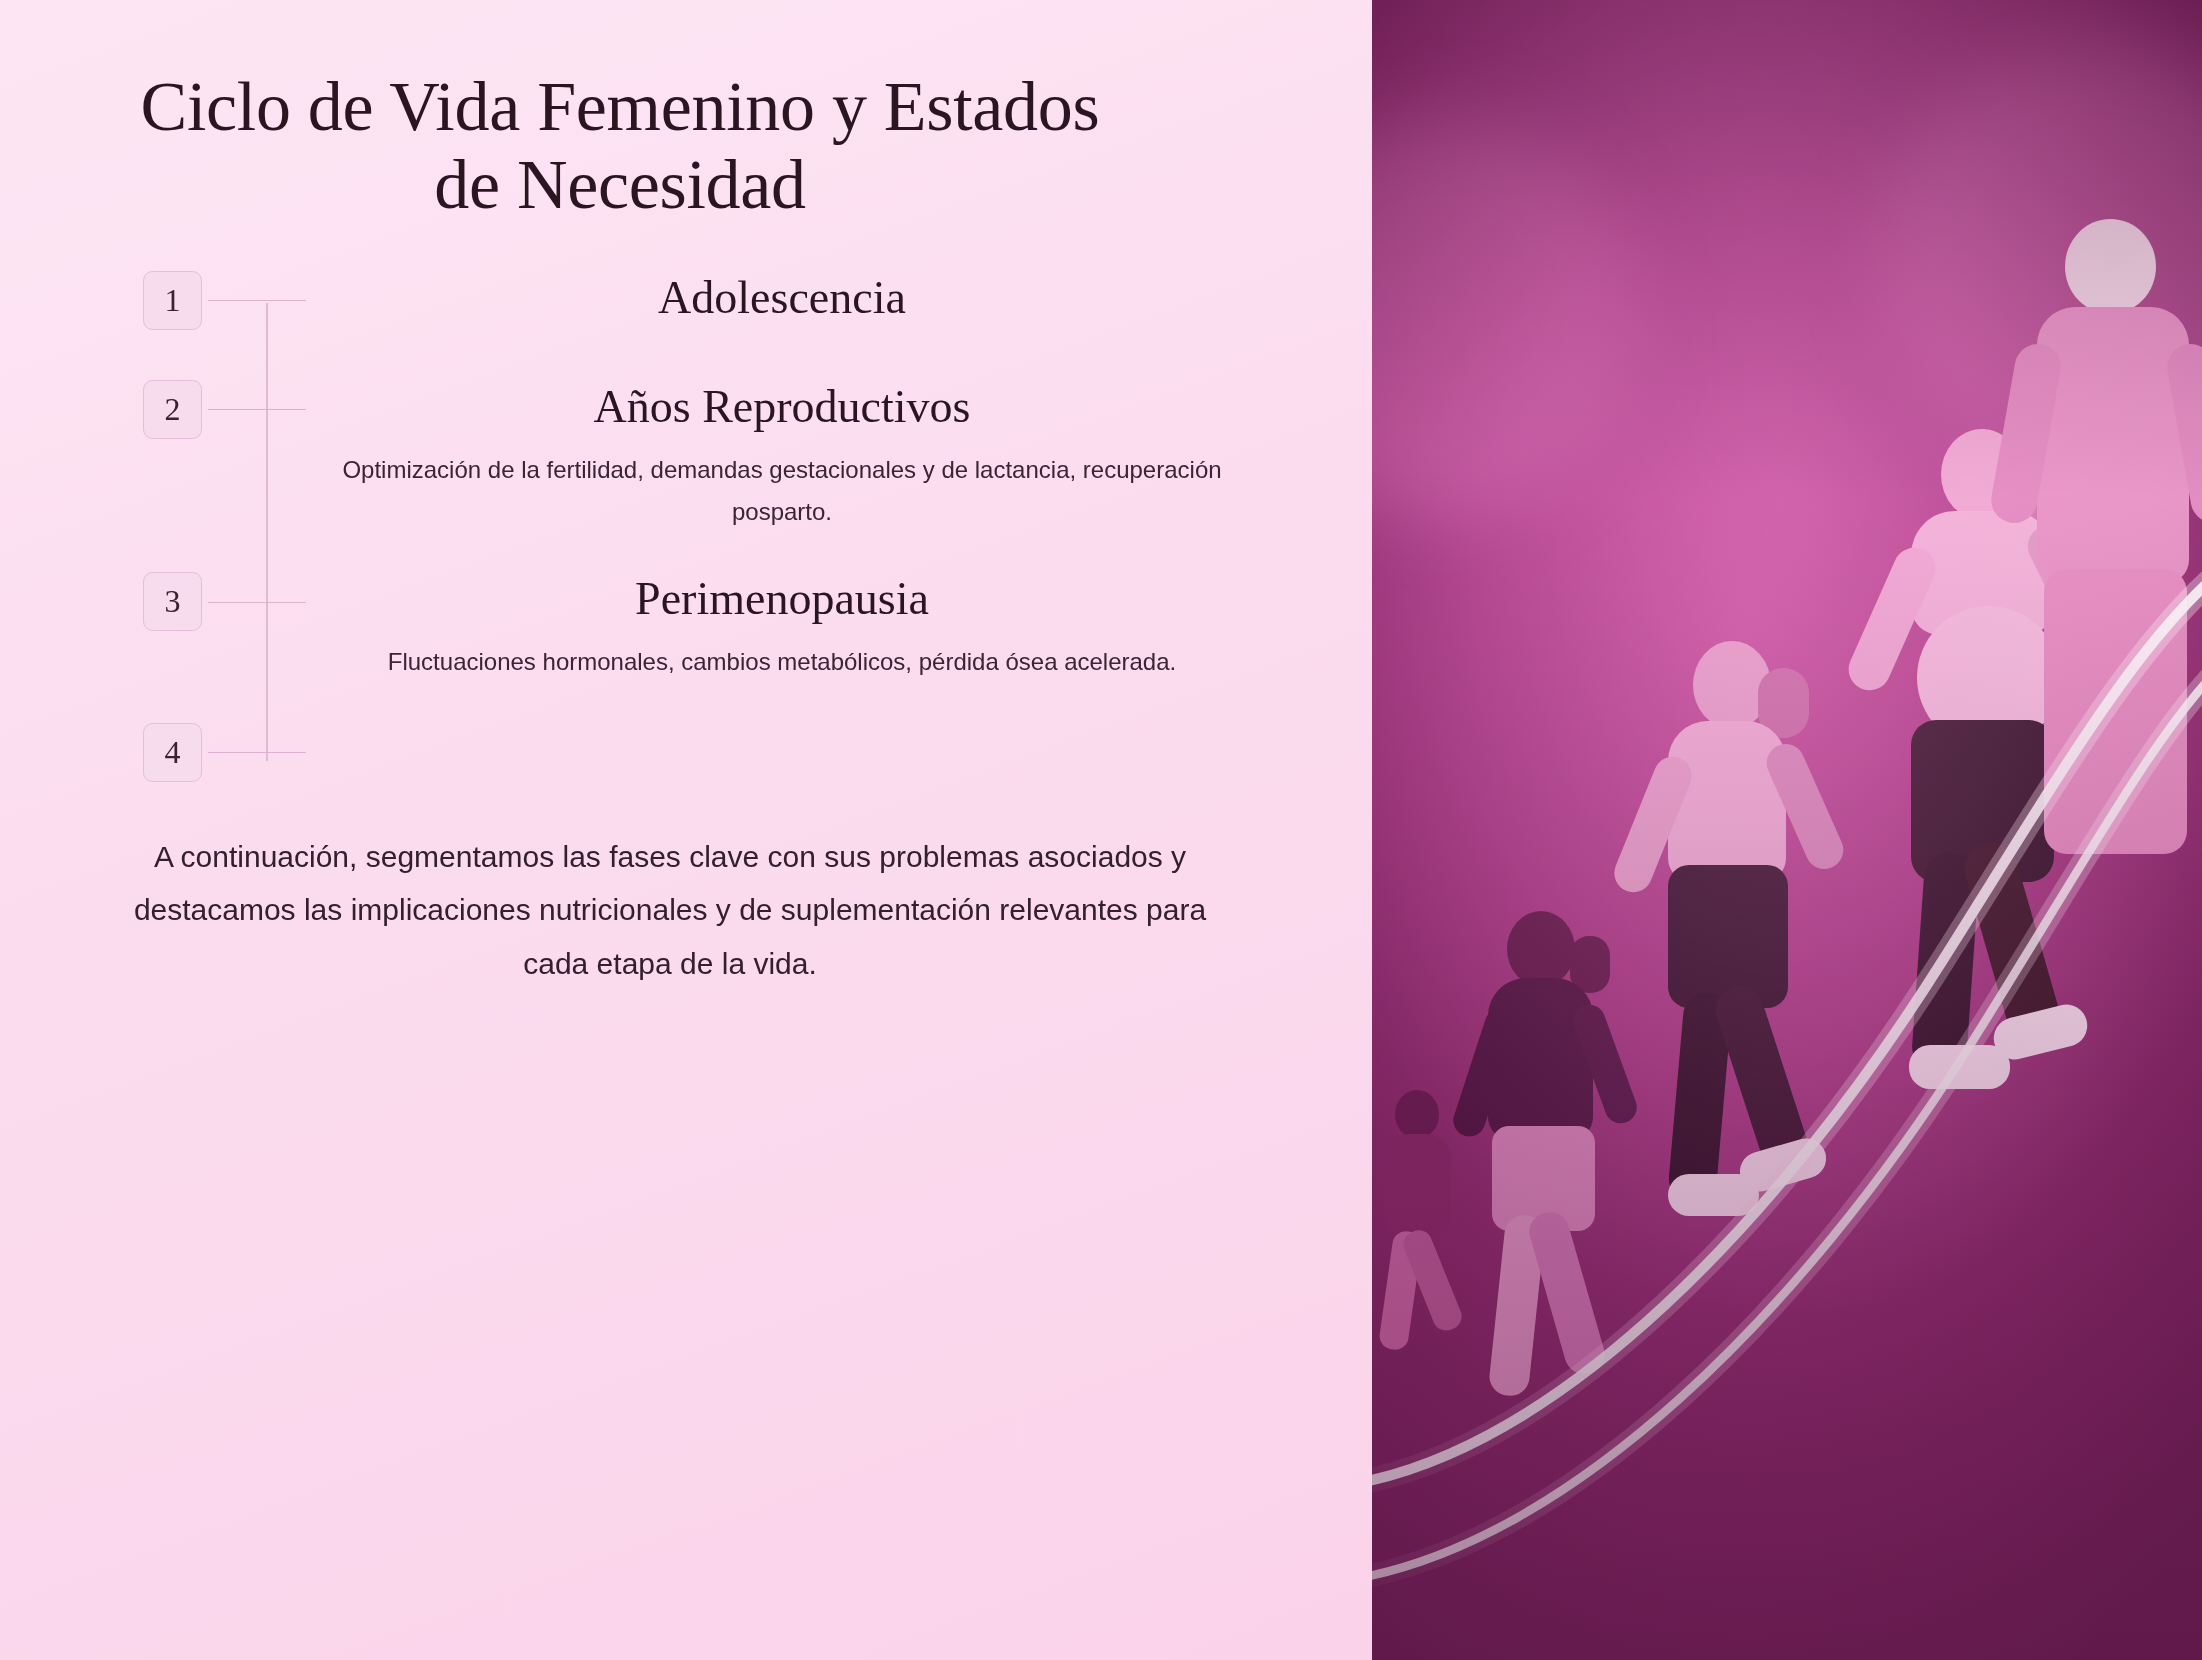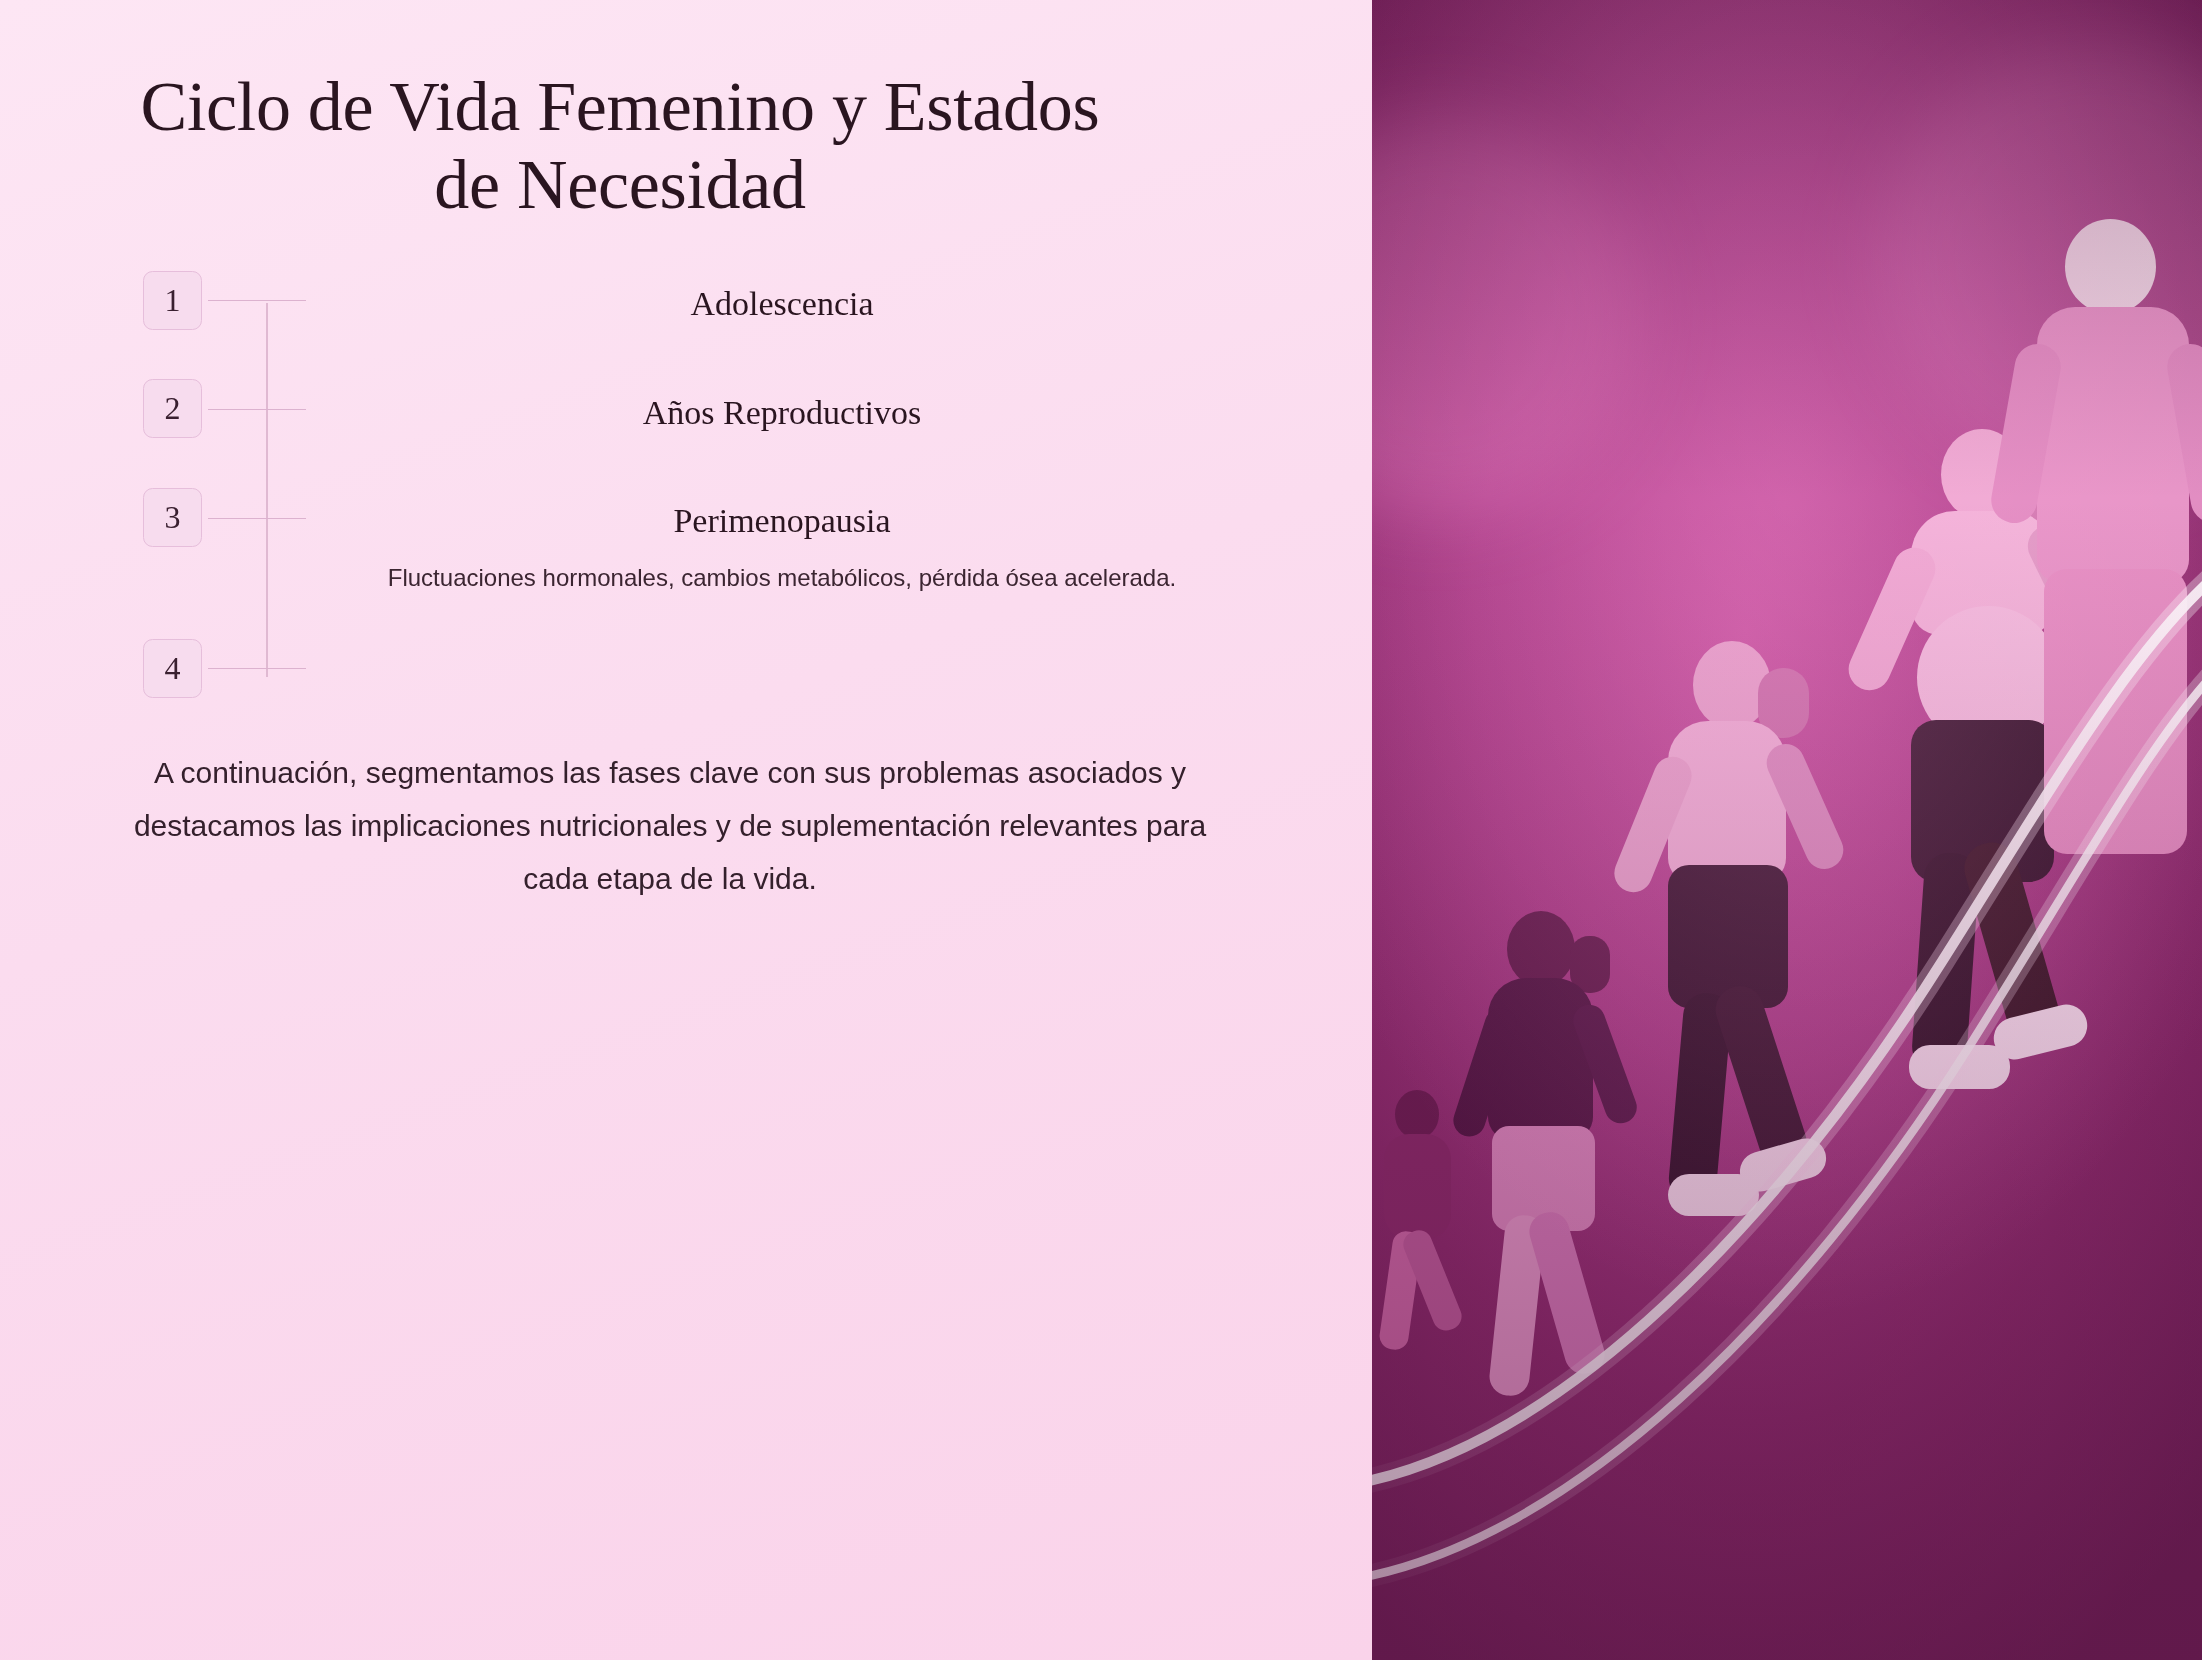"Adolescencia" .phase-title { font-size: 34px -> 46px; margin: 15px 0 15px 0 -> 1px 0 15px 0 }
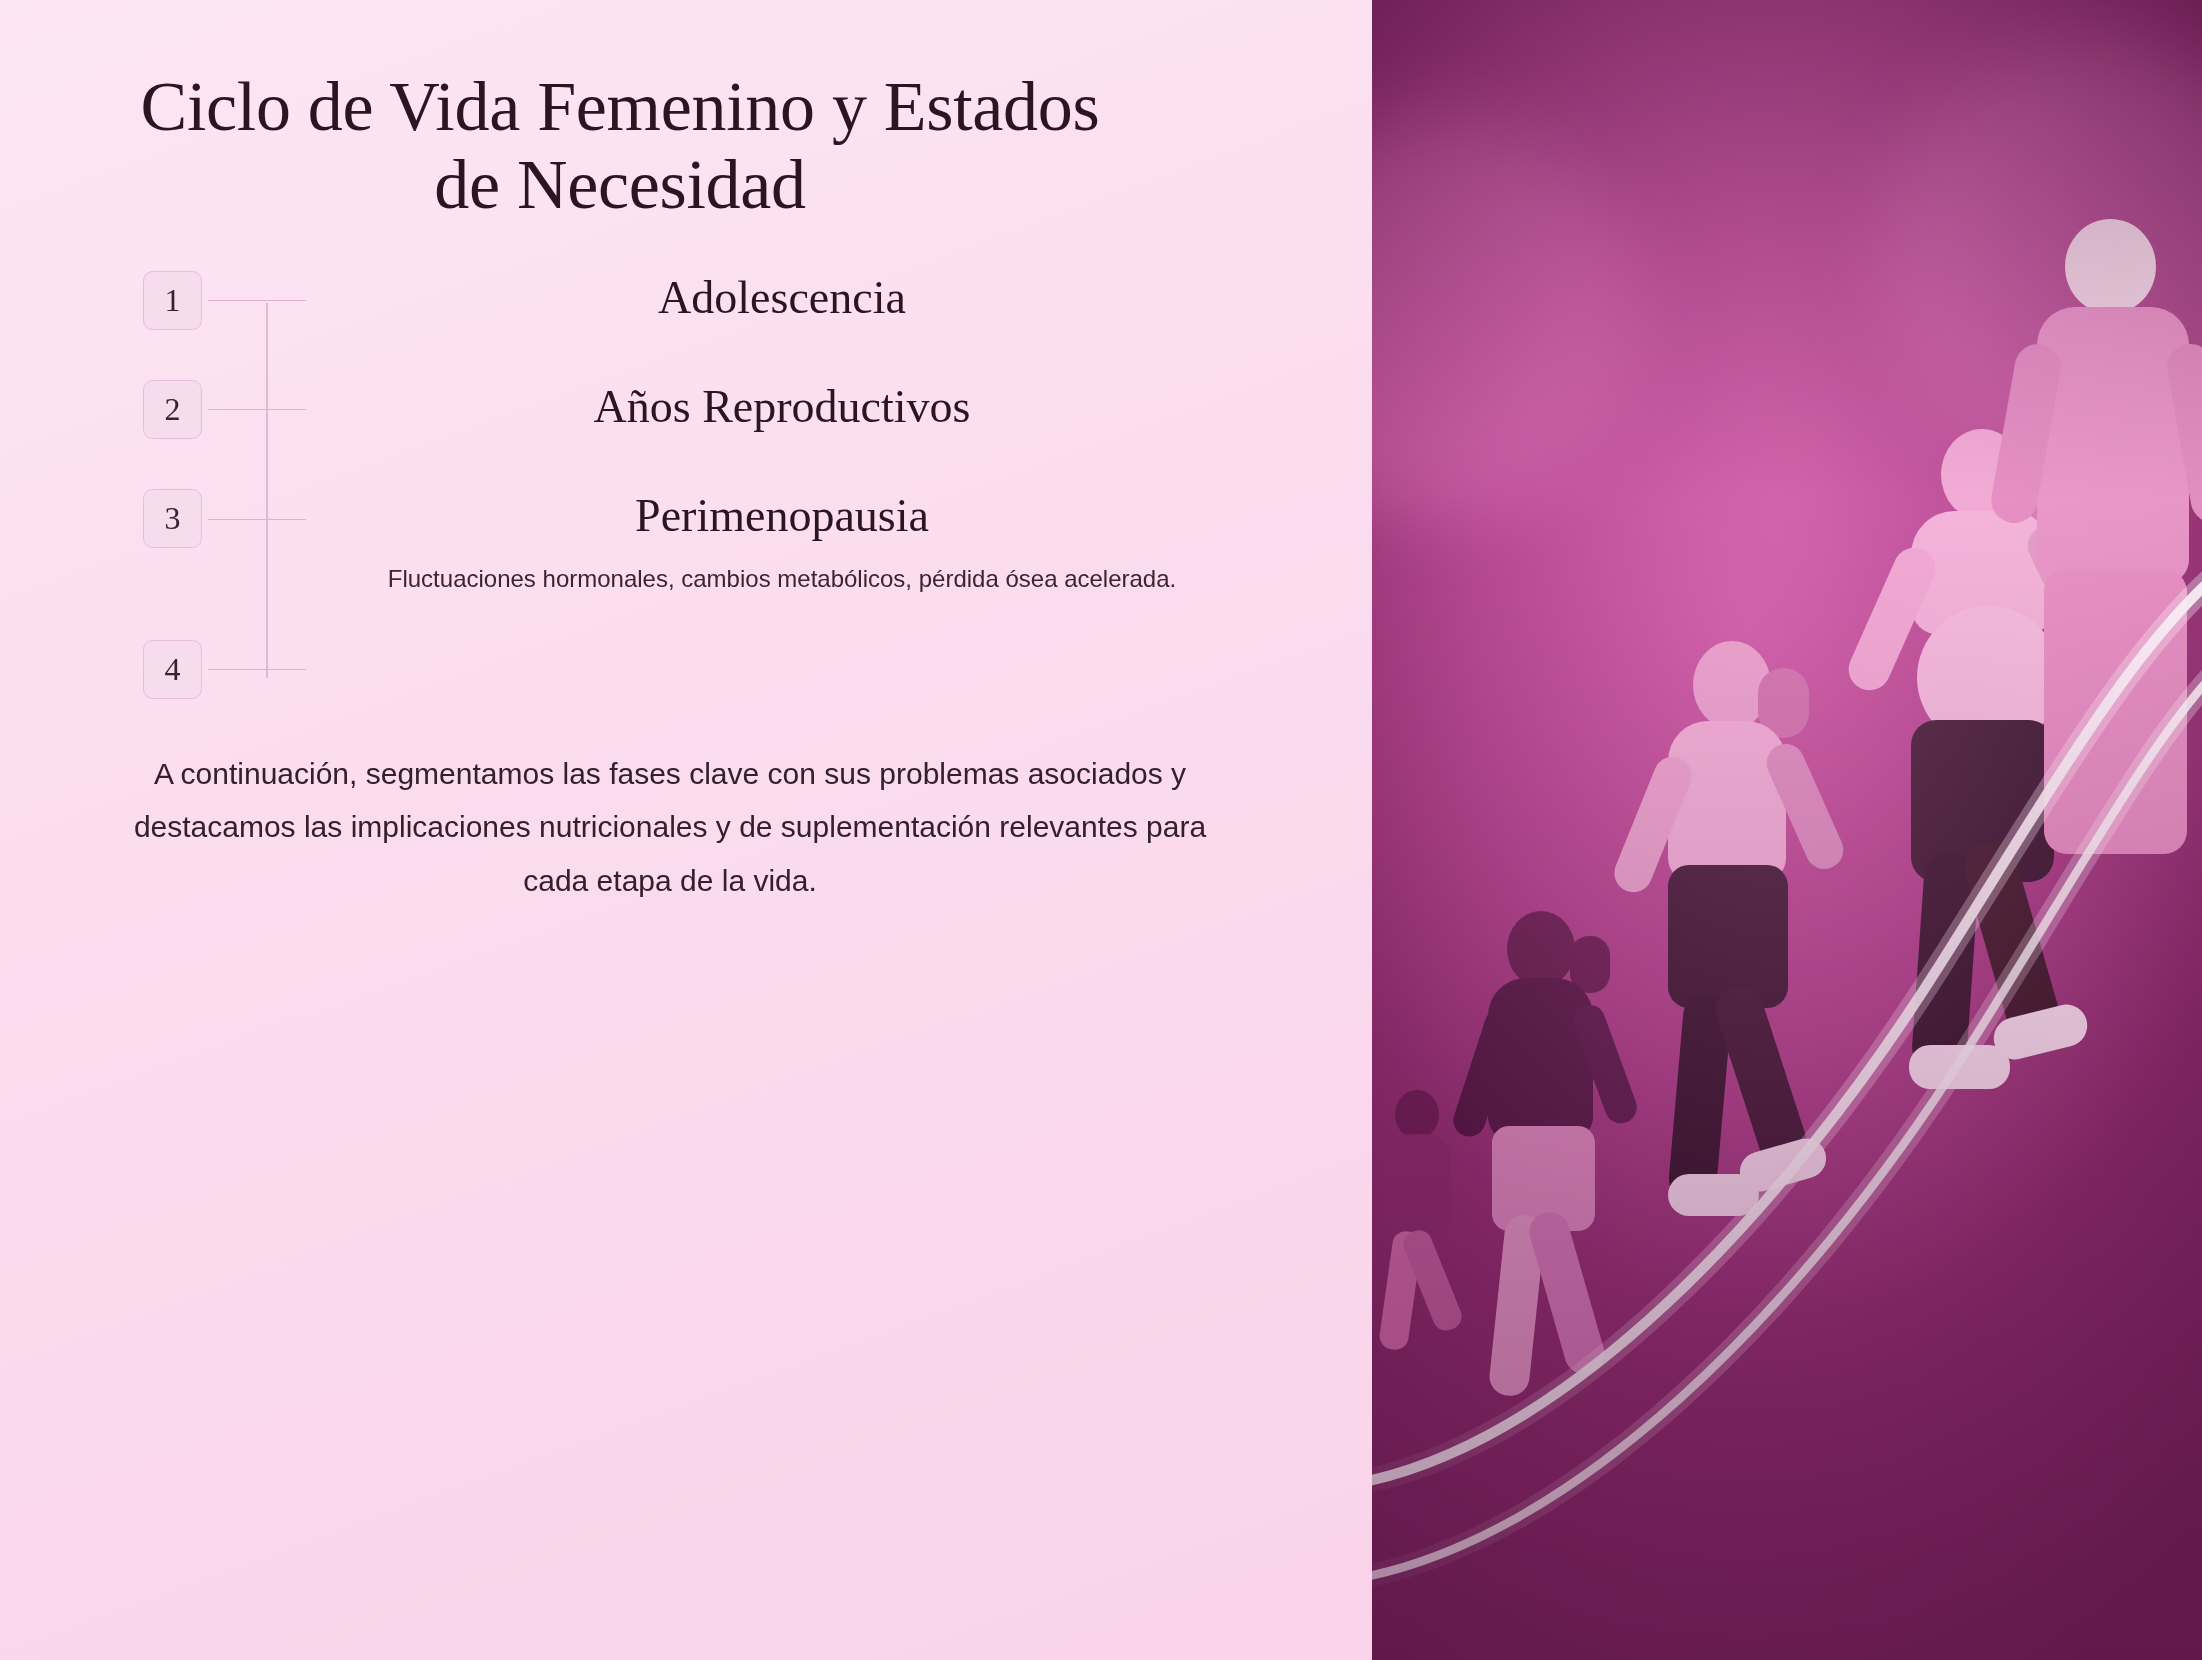"Optimización de la fertilidad, demandas" p.phase-desc { html: none -> <p>Optimización de la fertilidad, demandas gestacionales y de lactancia, recuperación posparto.</p> }
